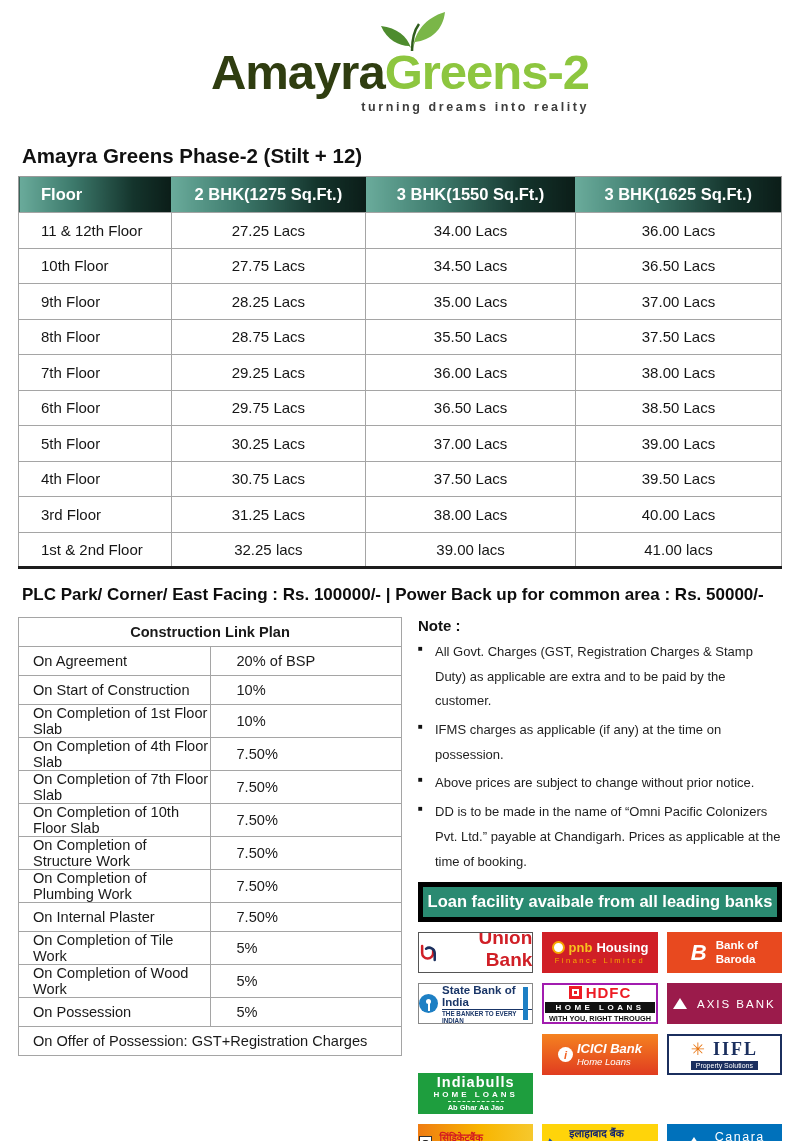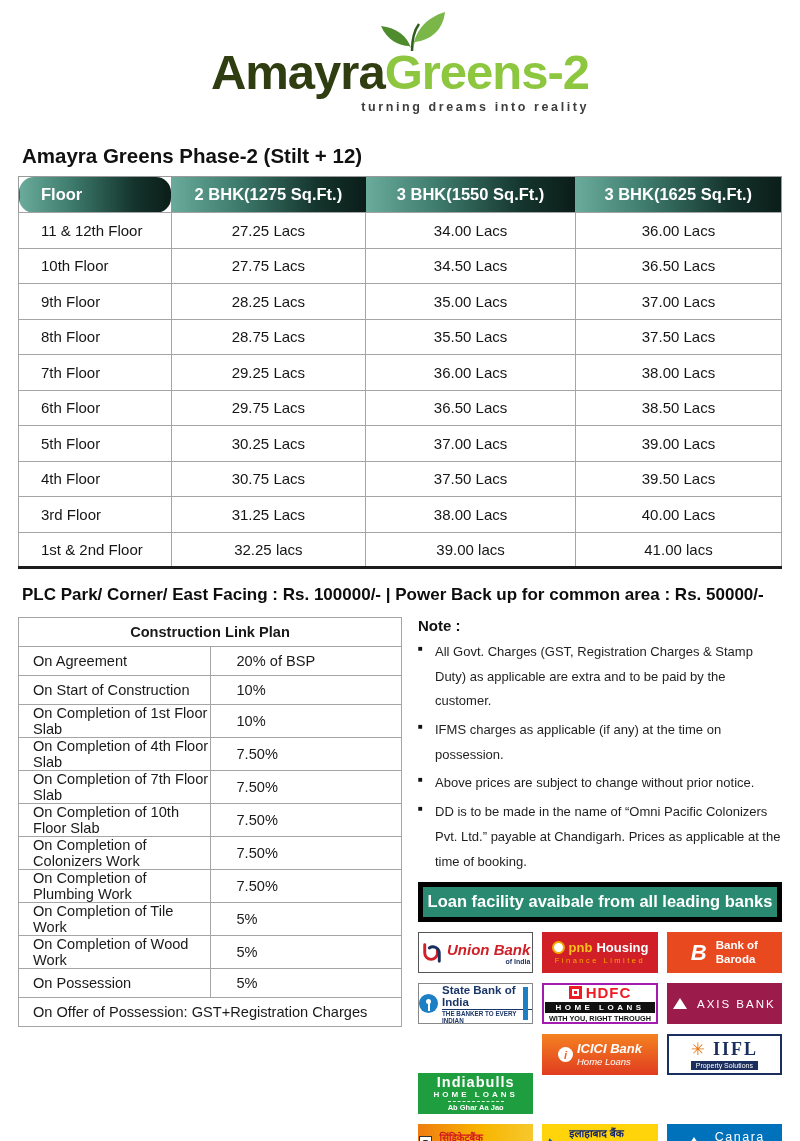"Floor" table.price thead th:first-child { border-radius: 15px -> none }
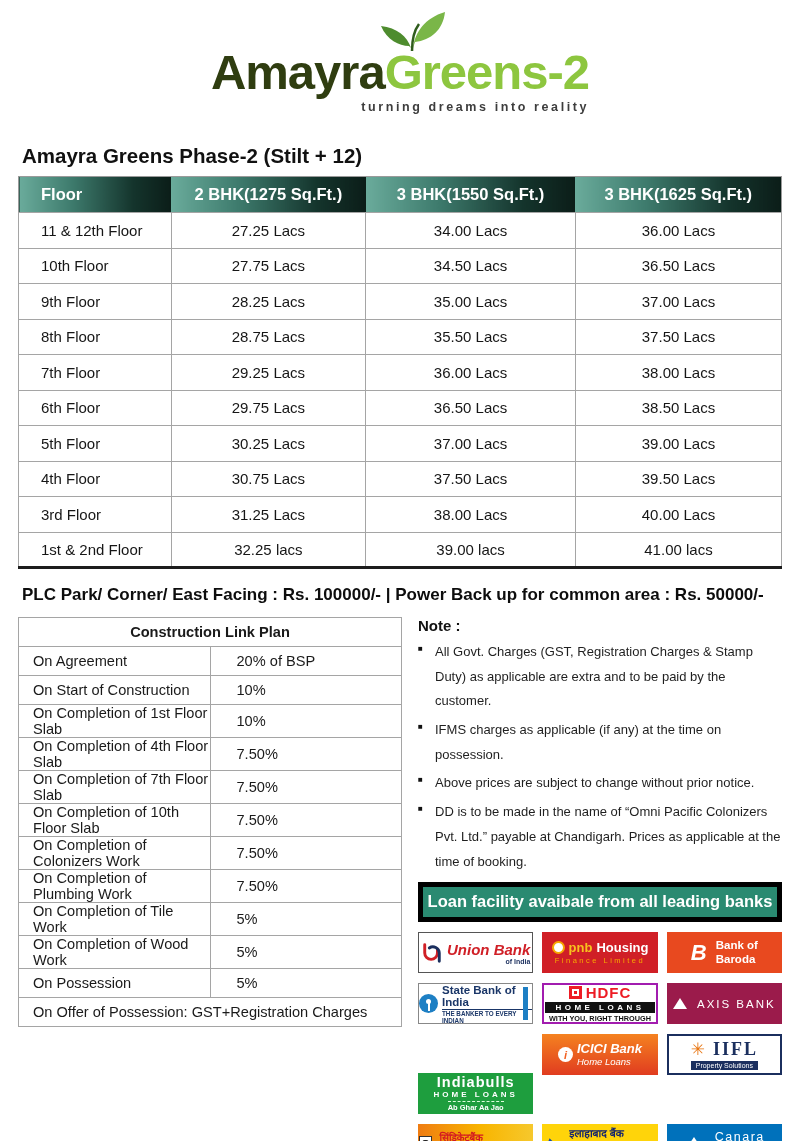"On Completion of Colonizers Work" td.lbl { text: Colonizers -> Structure }
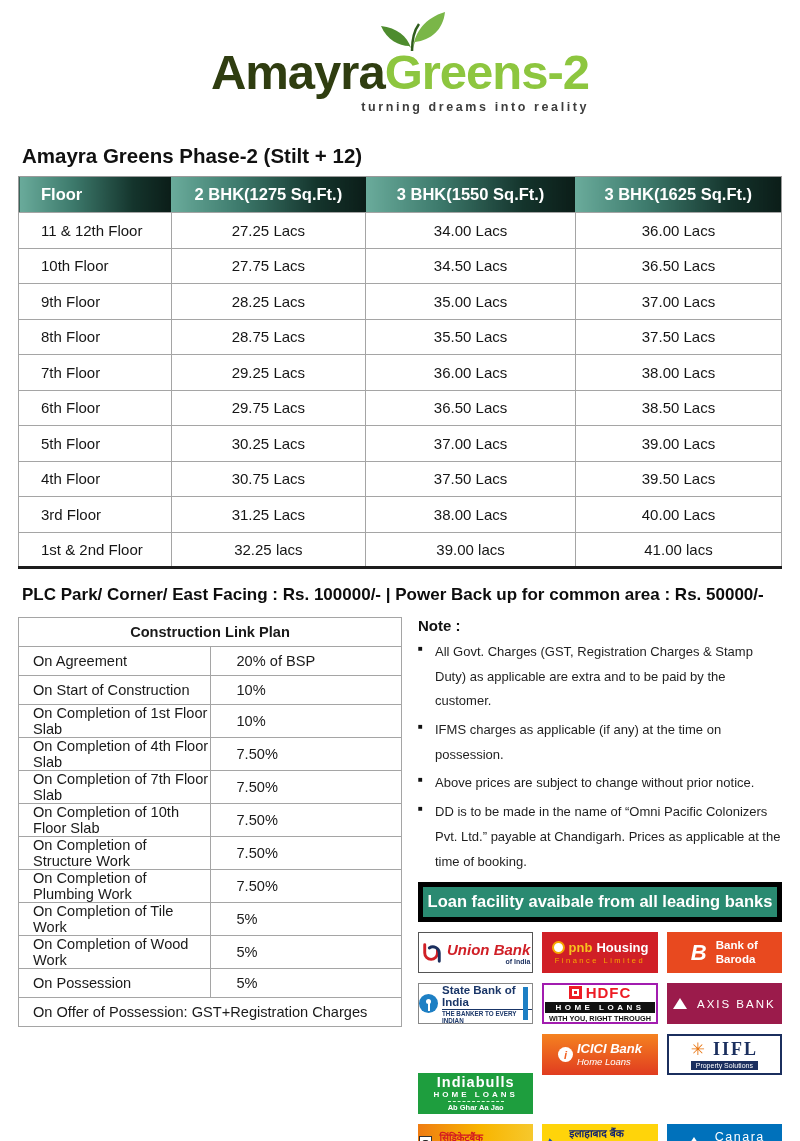"On Internal Plaster" tr { html: none -> <tr> <td>On Internal Plaster</td> <td>7.50%</td> </tr> }
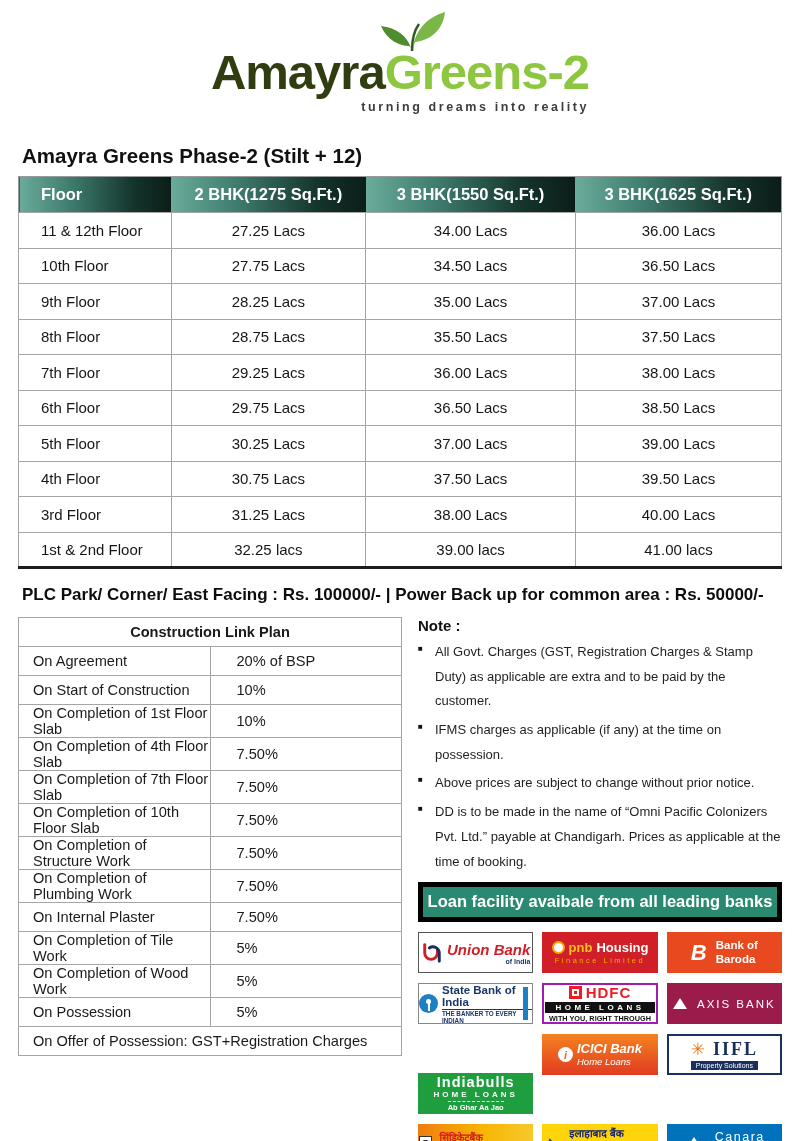"Union Bank" .bk-union .nm { font-size: 15px -> 19px; font-style: italic -> none; text-align: none -> right }
